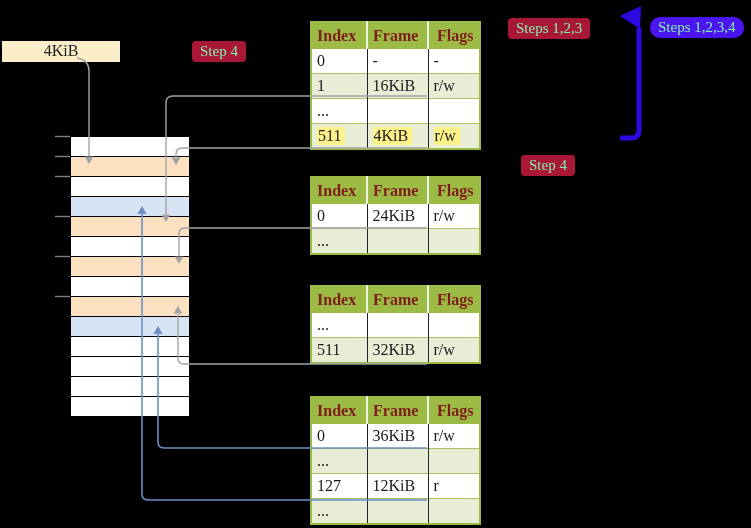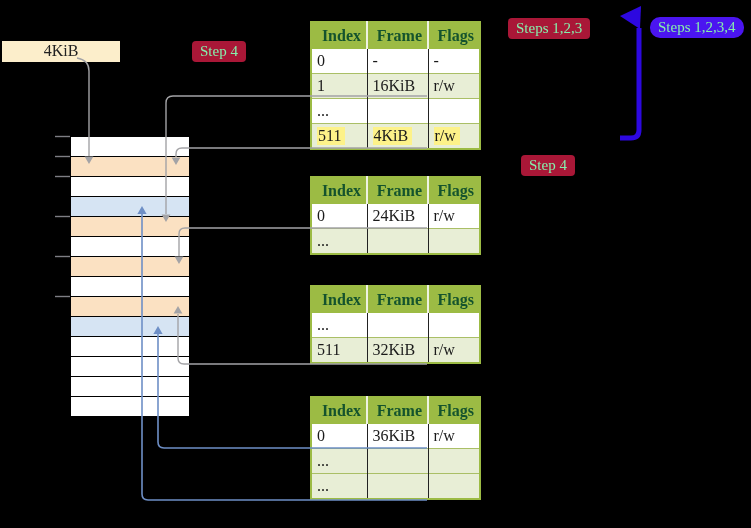"Index" table.ptable th { color: #14532d -> #7f1d1d; text-align: right -> left }
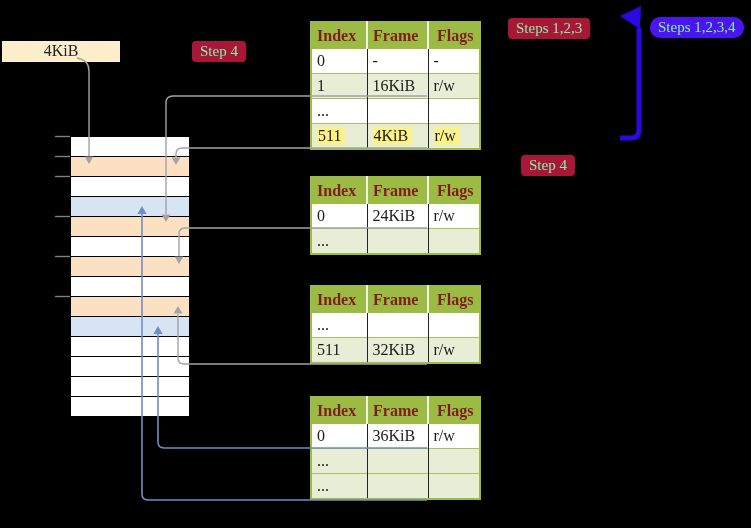"127" tr { html: none -> <tr> <td>127</td> <td>12KiB</td> <td>r</td> </tr> }
